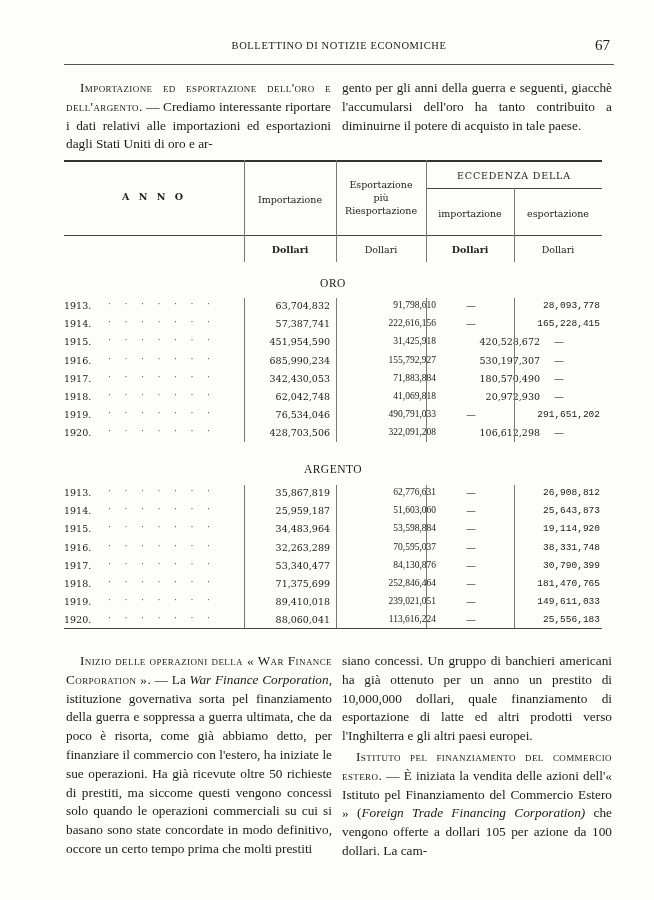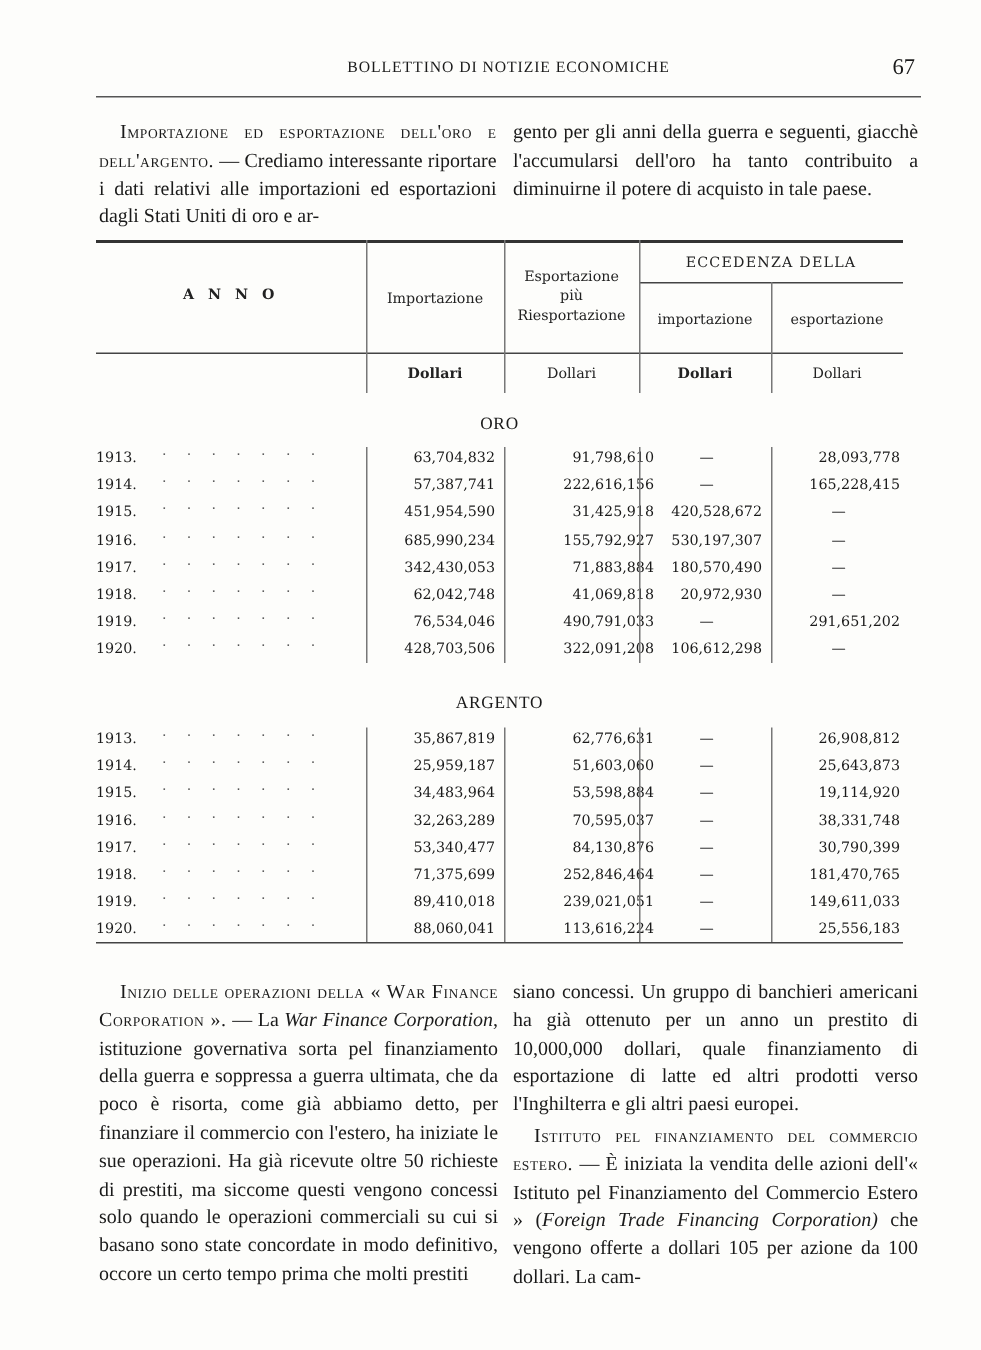"91,798,610" .c2 { font-family: none -> Liberation Serif, serif }
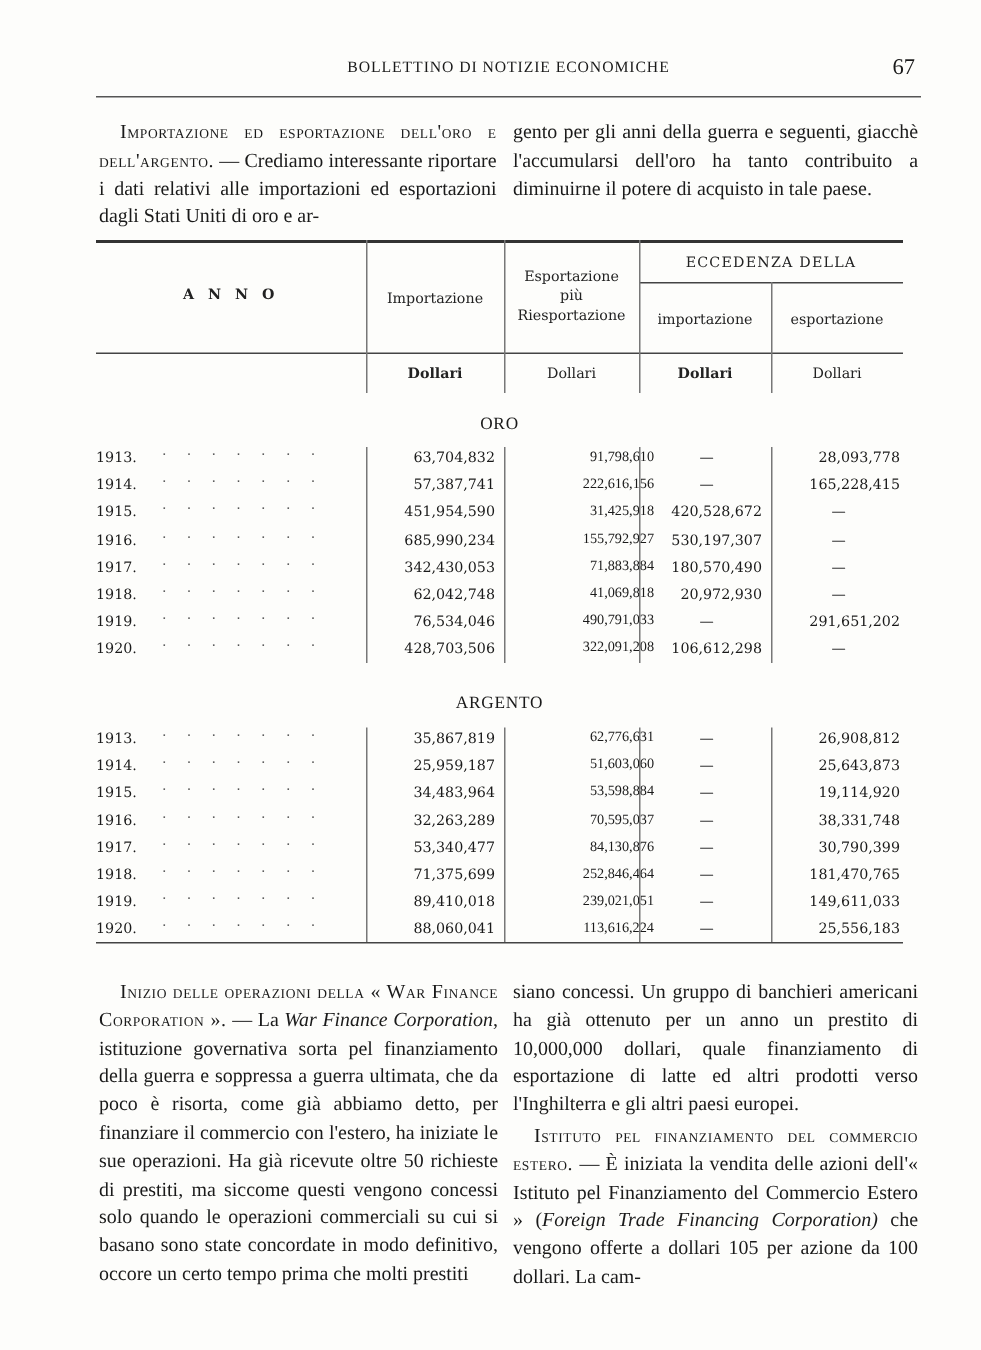"28,093,778" .c4 { font-family: none -> Liberation Mono, monospace }
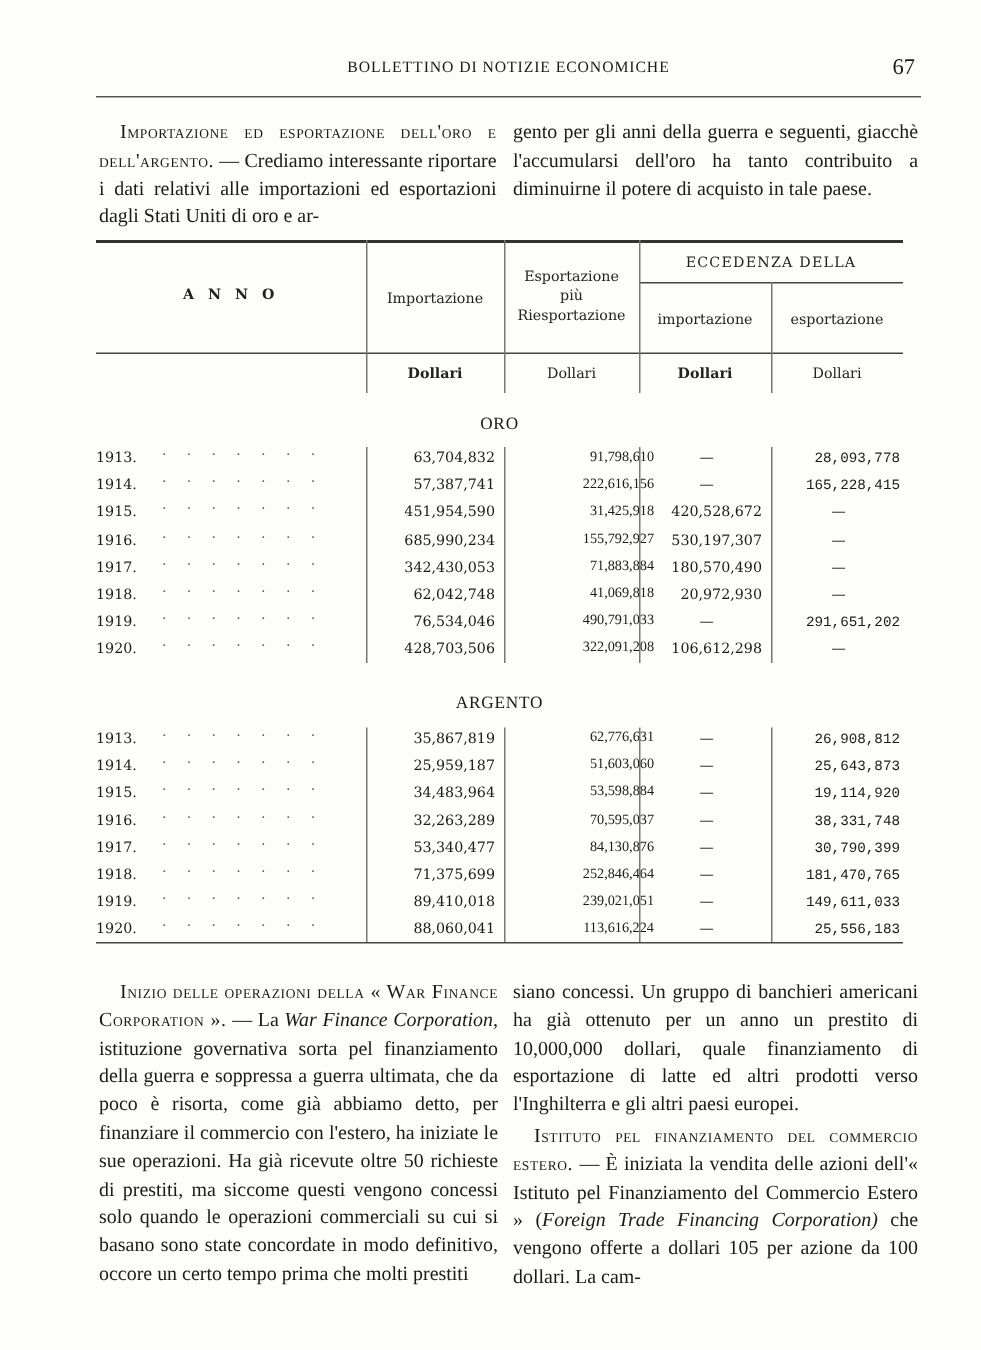"420,528,672" .c3 { padding-left: none -> 32px }
